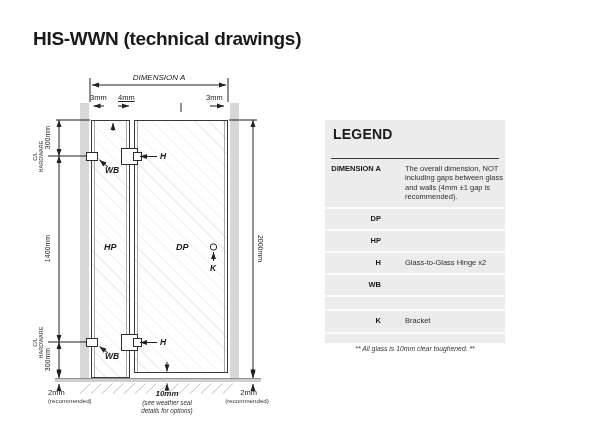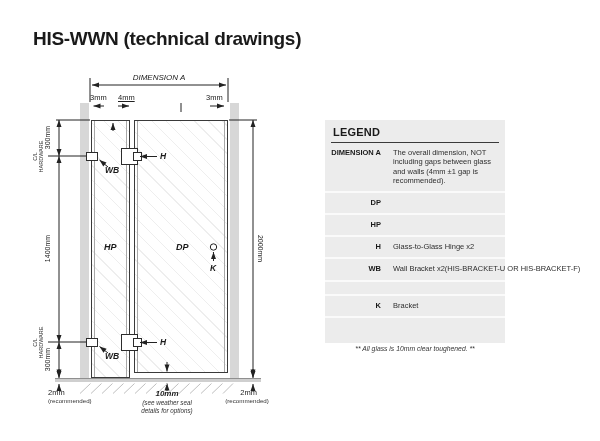"LEGEND" #legend-title { font-size: 11px -> 14px; margin: 6px 8px 4px 8px -> 6px 8px 16px 8px }
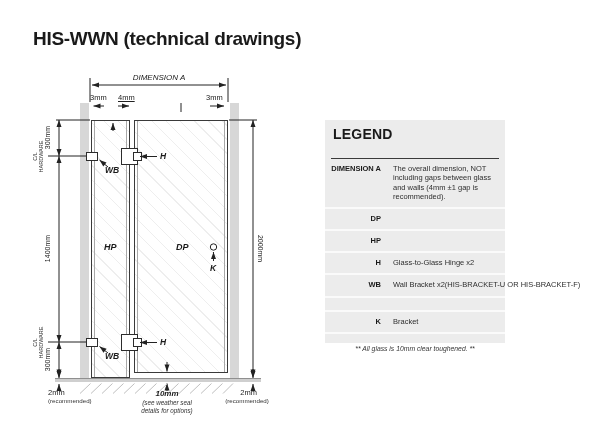"The overall dimension, NOT including" .lrow .desc { margin-left: 12px -> 24px }
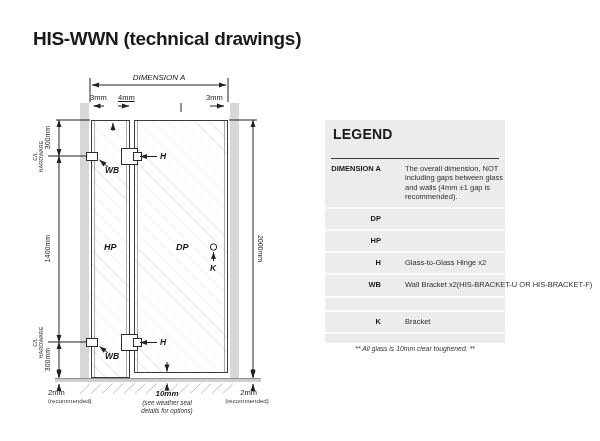"Wall Bracket x2(HIS-BRACKET-U OR" div.desc { html: <div>Wall Bracket x2(HIS-BRACKET-U OR HIS-BRACKET-F)</div> -> none }
